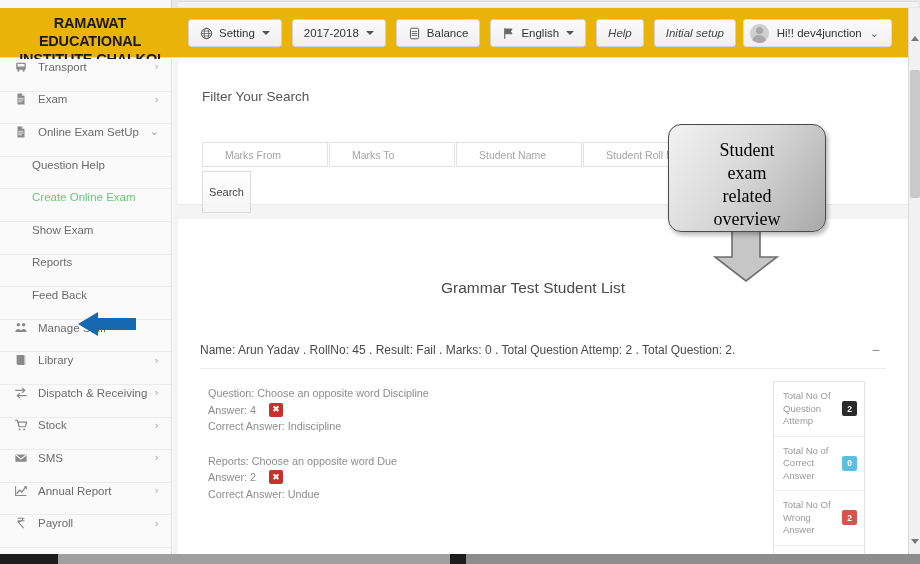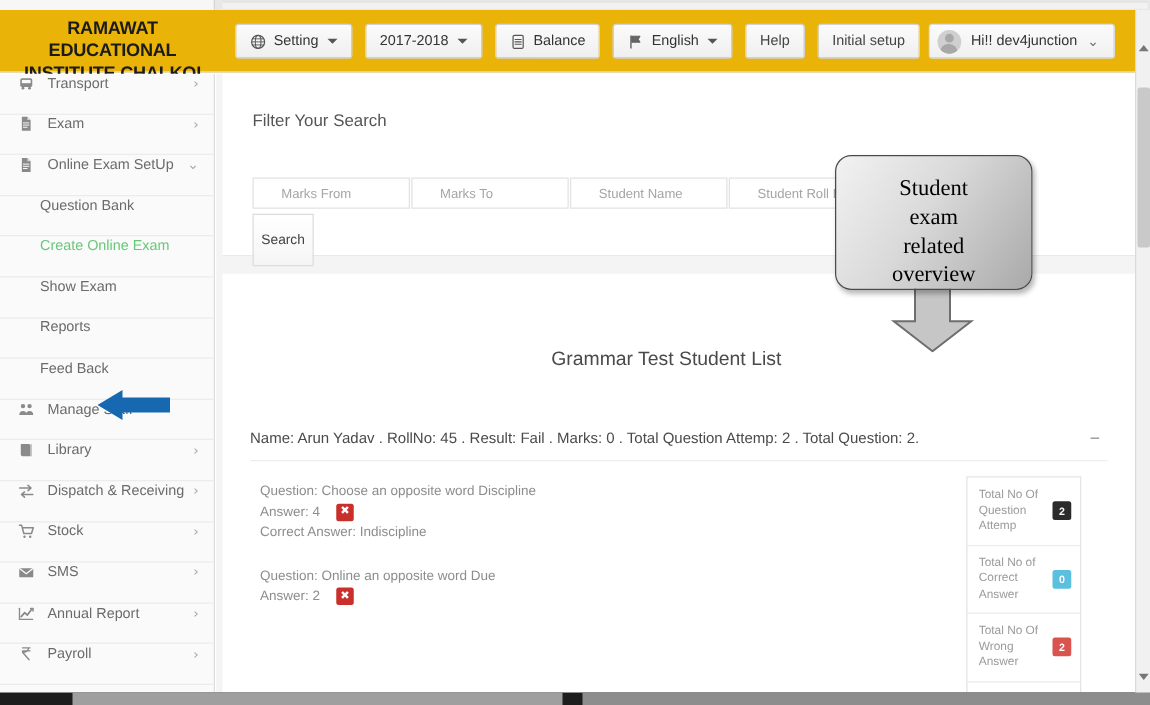"Help" .nav-btn.plain { font-style: none -> italic }
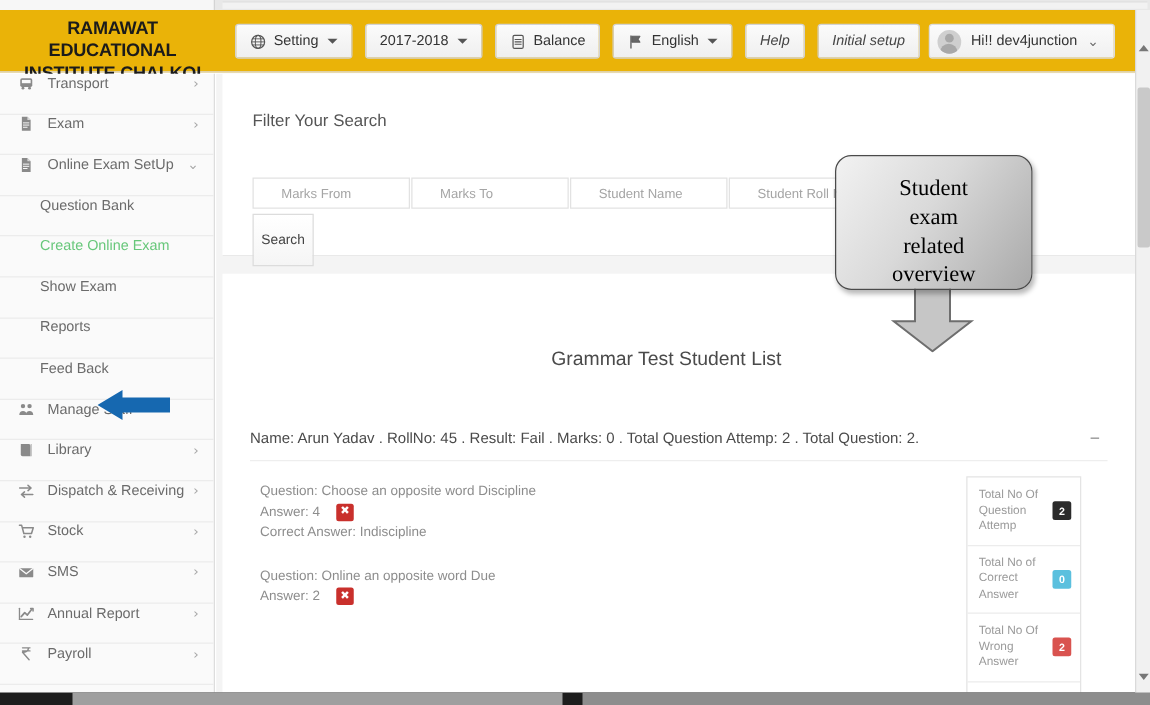"Question Bank" span.s-label { text: Bank -> Help }
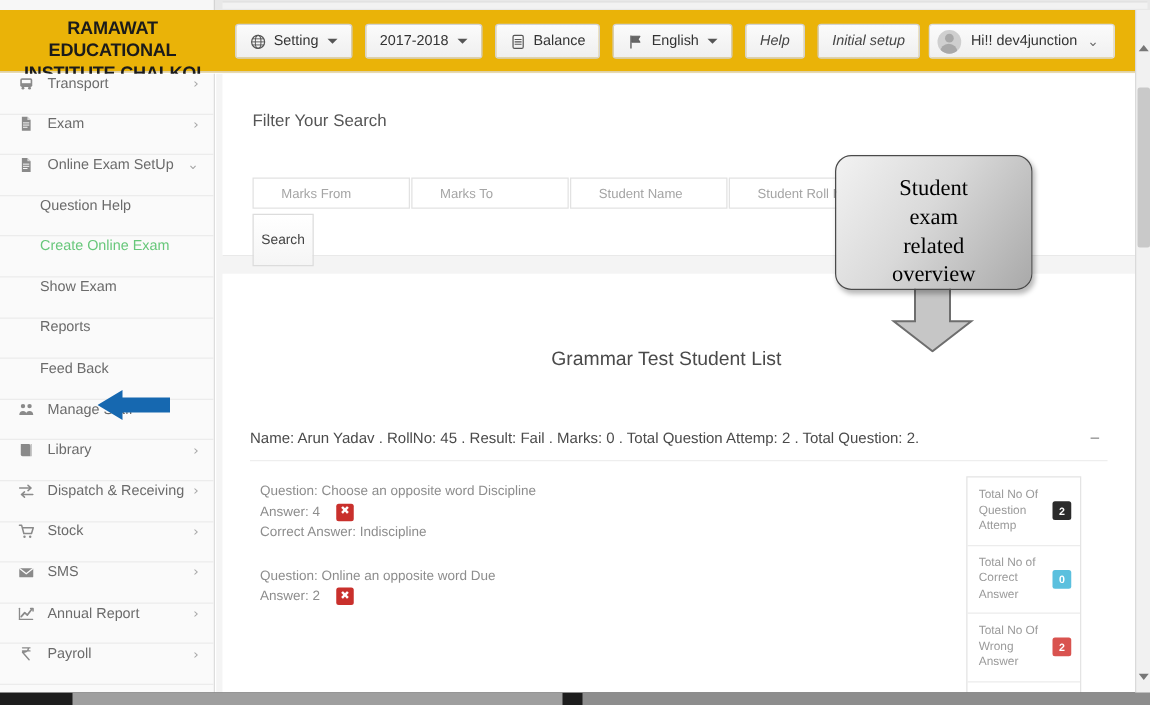"Question: Online an opposite word" div.qa-line { text: Question: Online -> Reports: Choose }
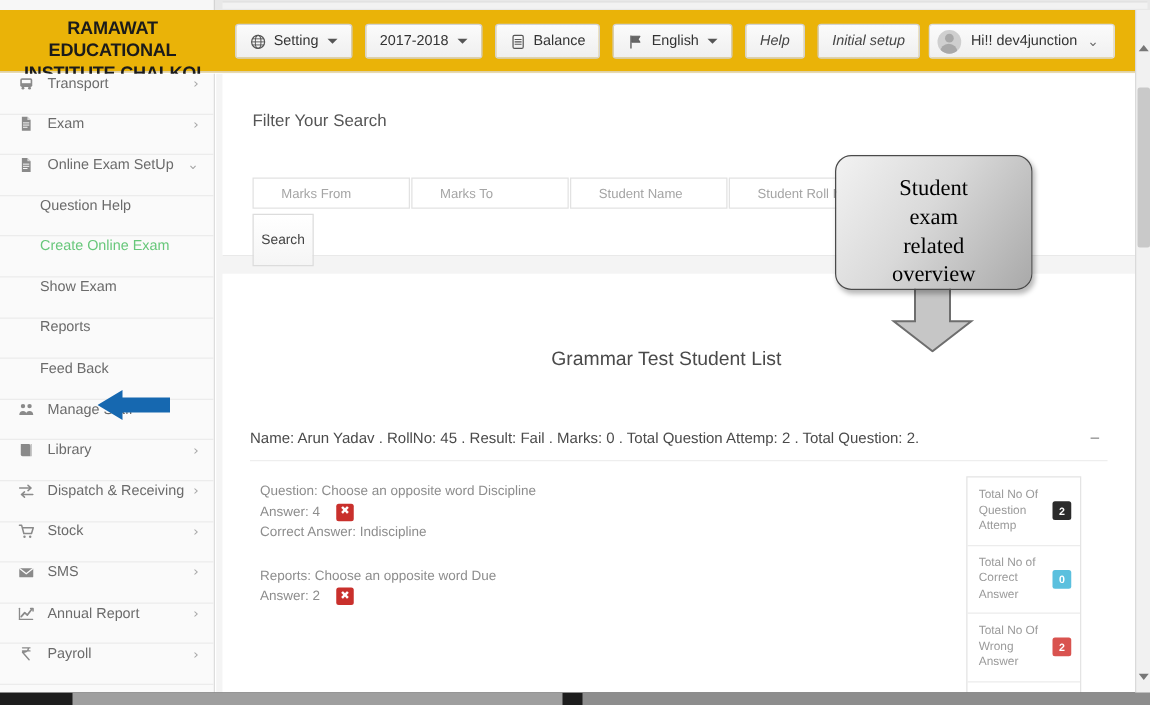"Correct Answer: Undue" div.qa-line { html: none -> <div>Correct Answer: Undue</div> }
